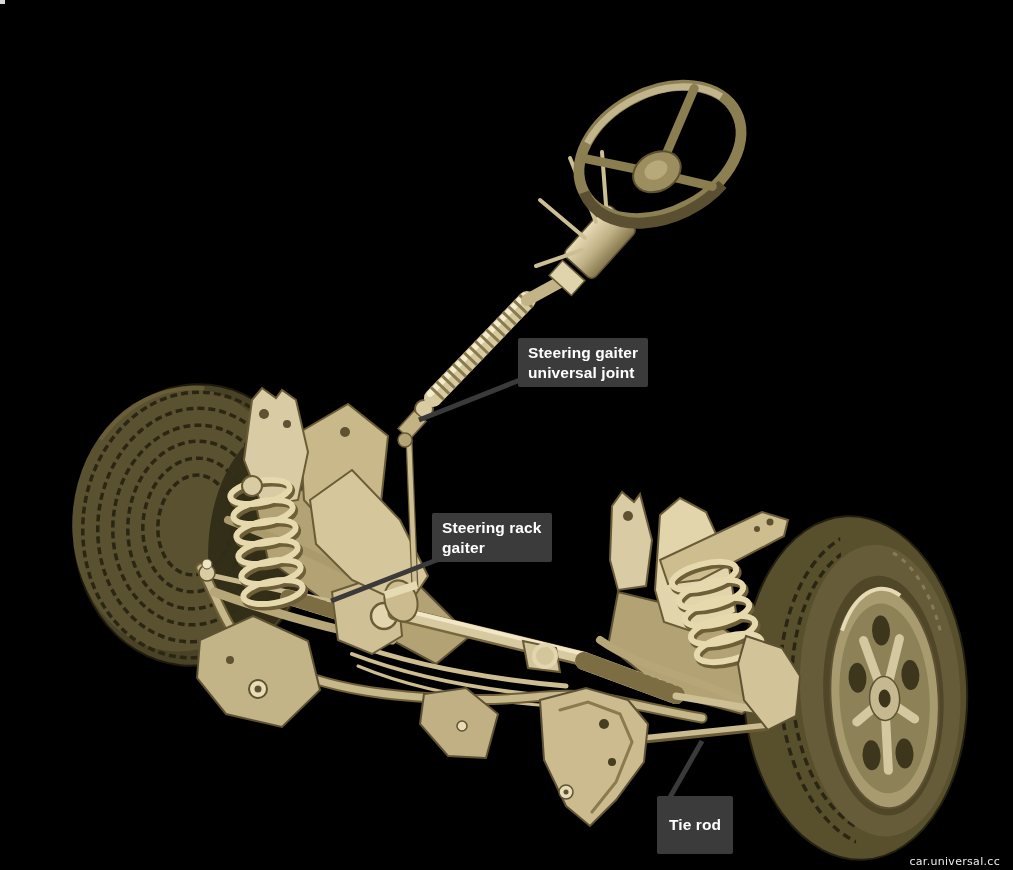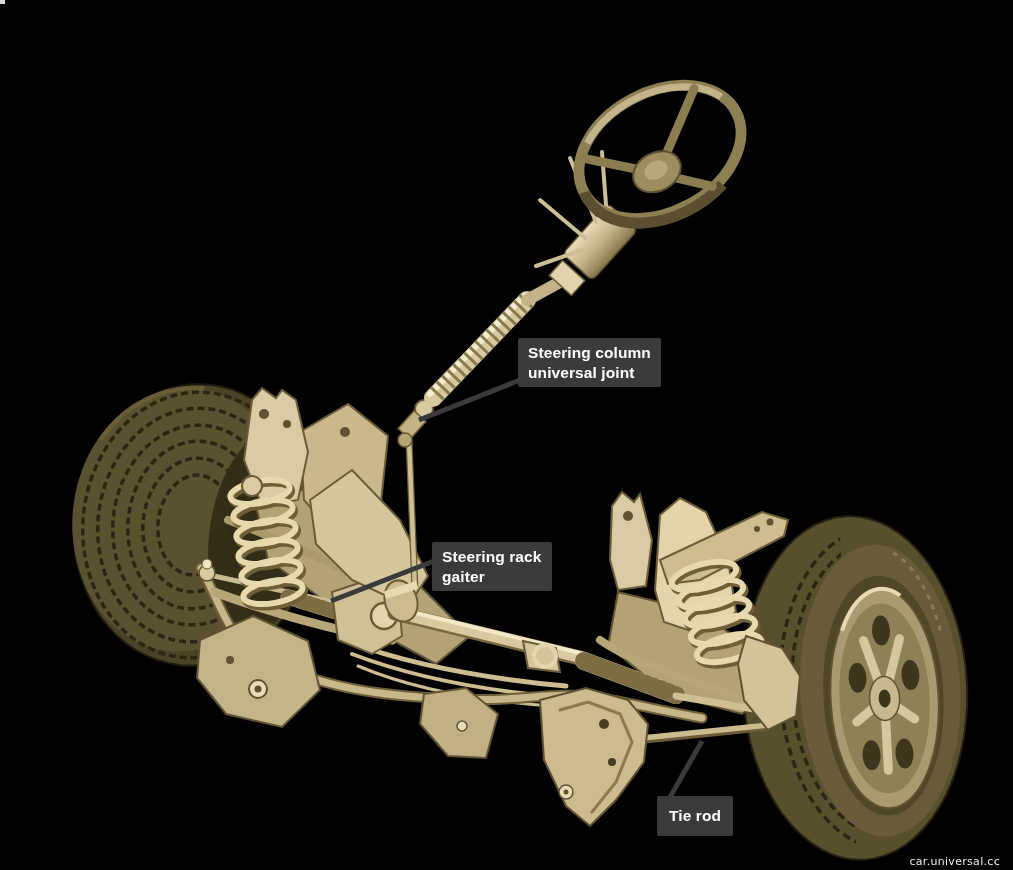"Steering column" div.callout { text: column -> gaiter }
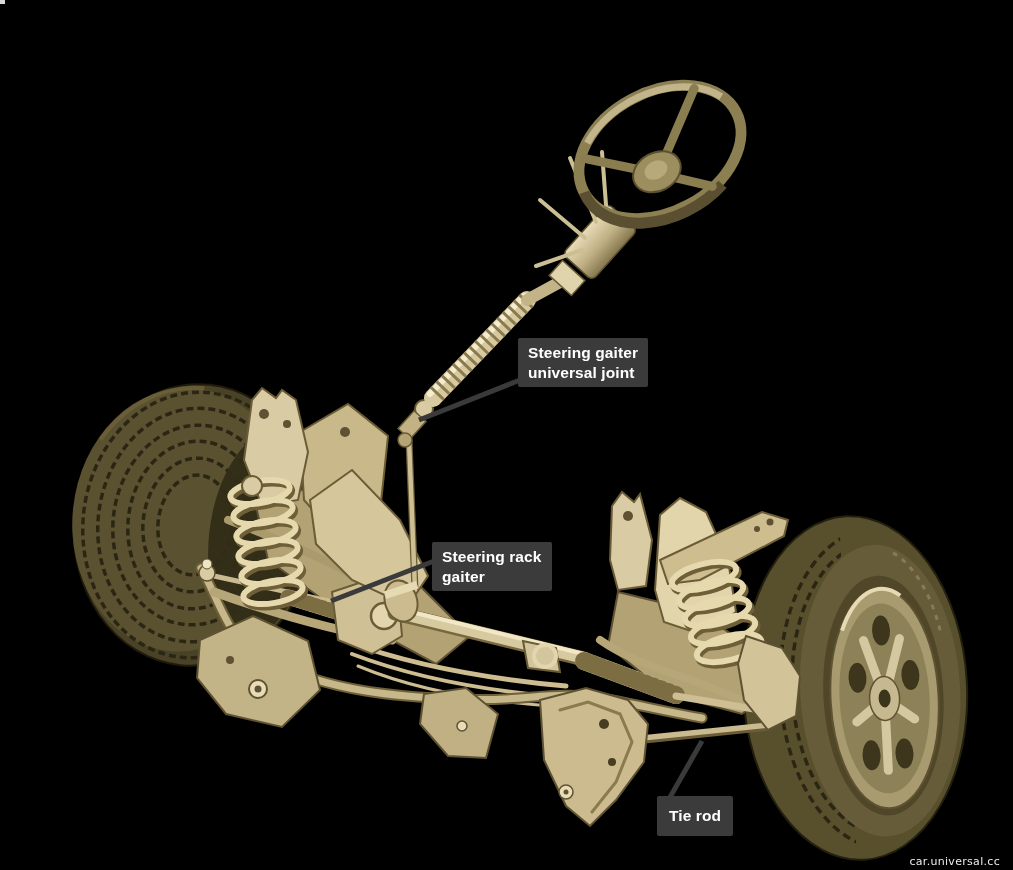"Steering rack" #callout-rg { top: 542px -> 513px }
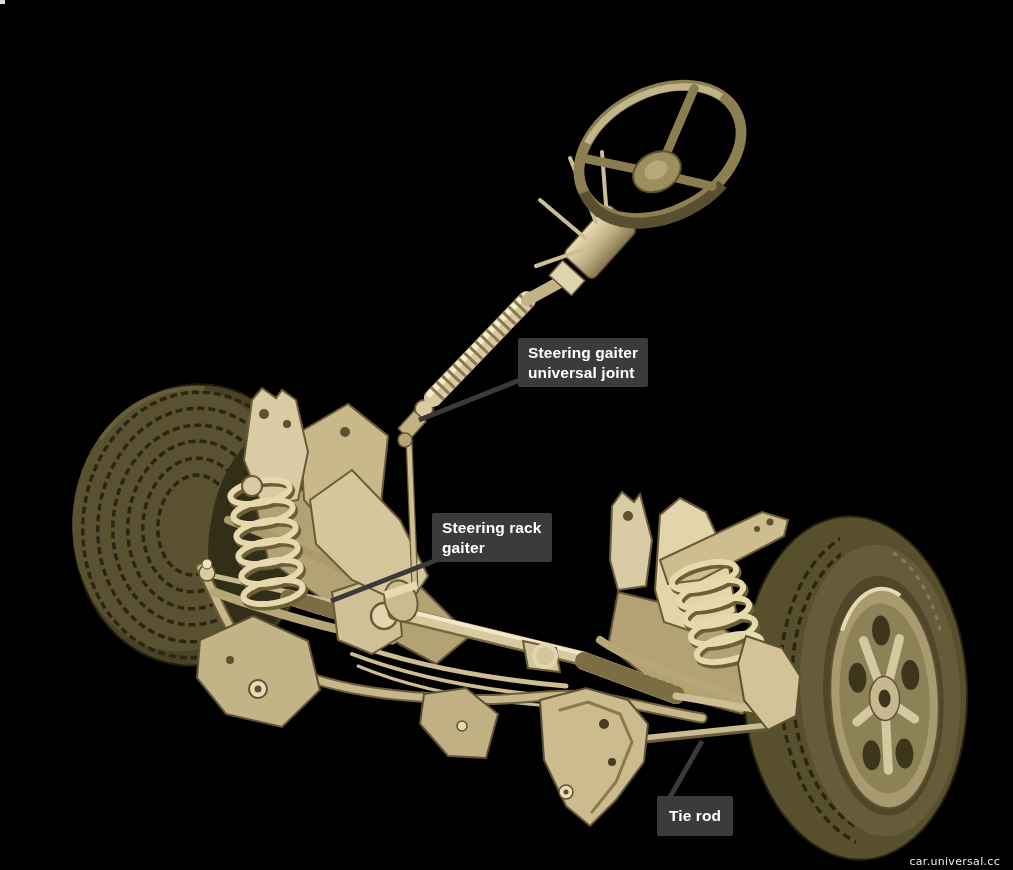"Tie rod" #callout-tr { padding: 10px 12px -> 19px 12px }
